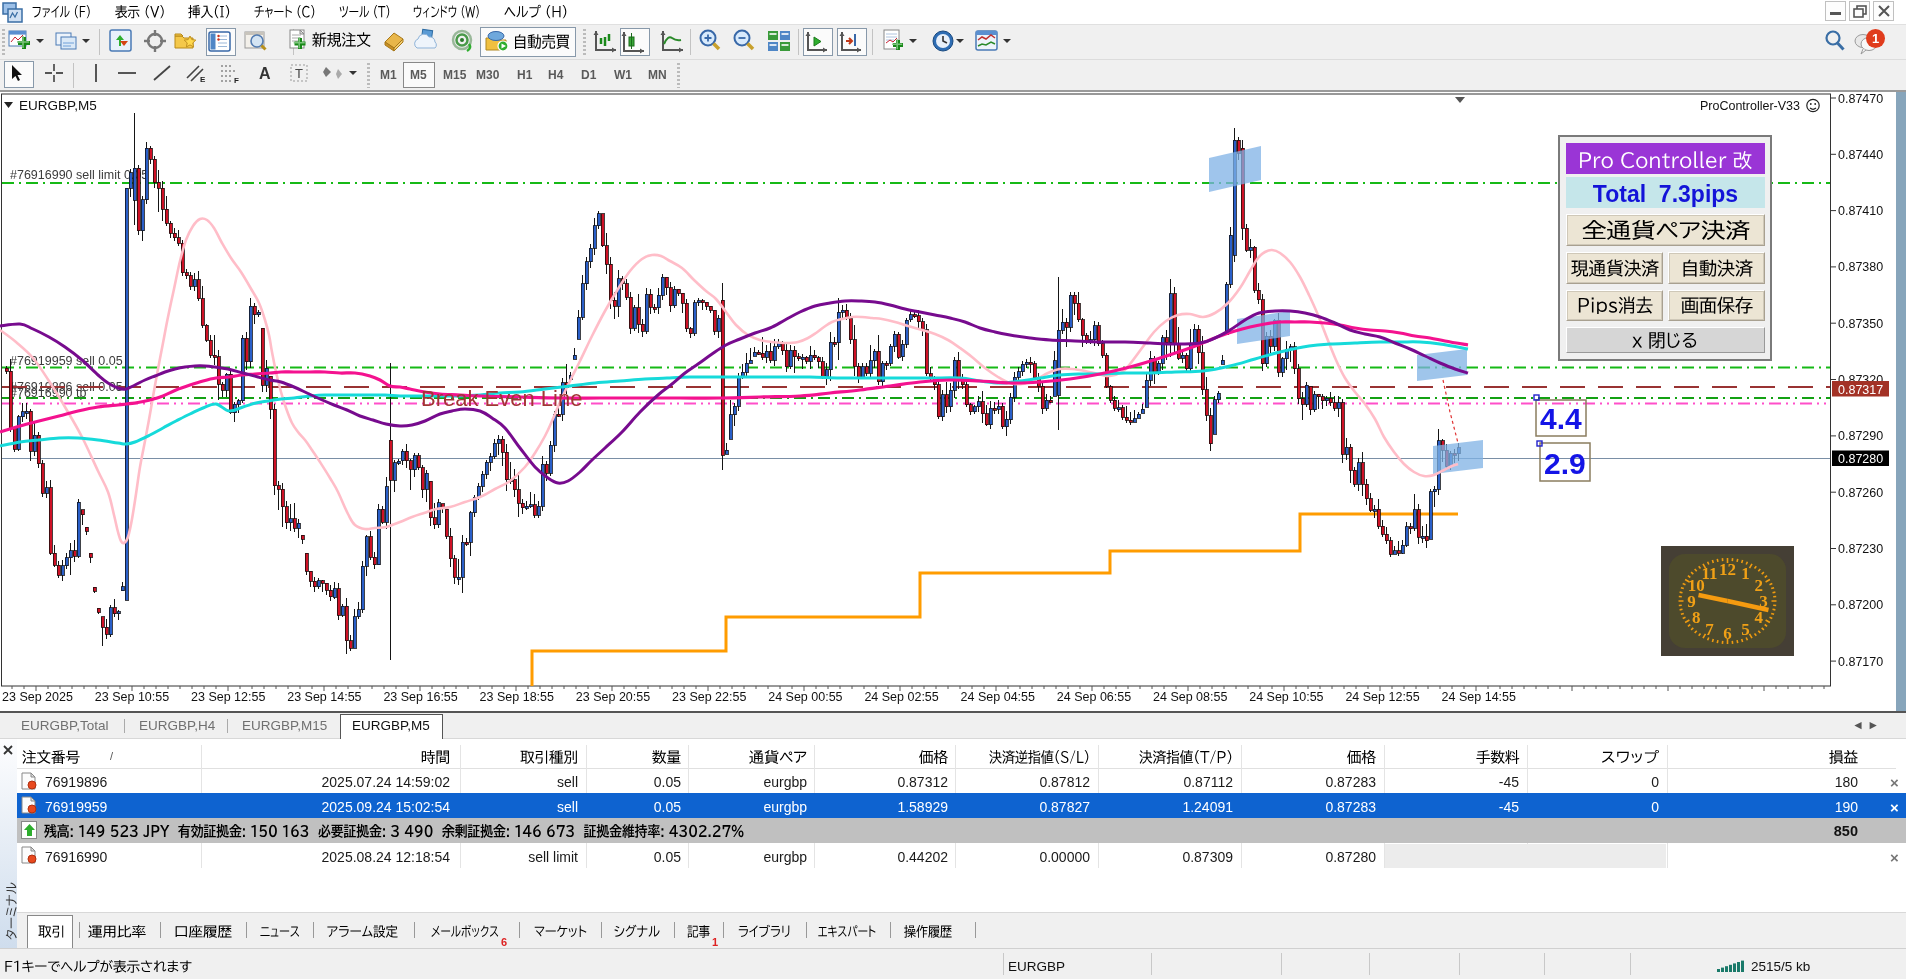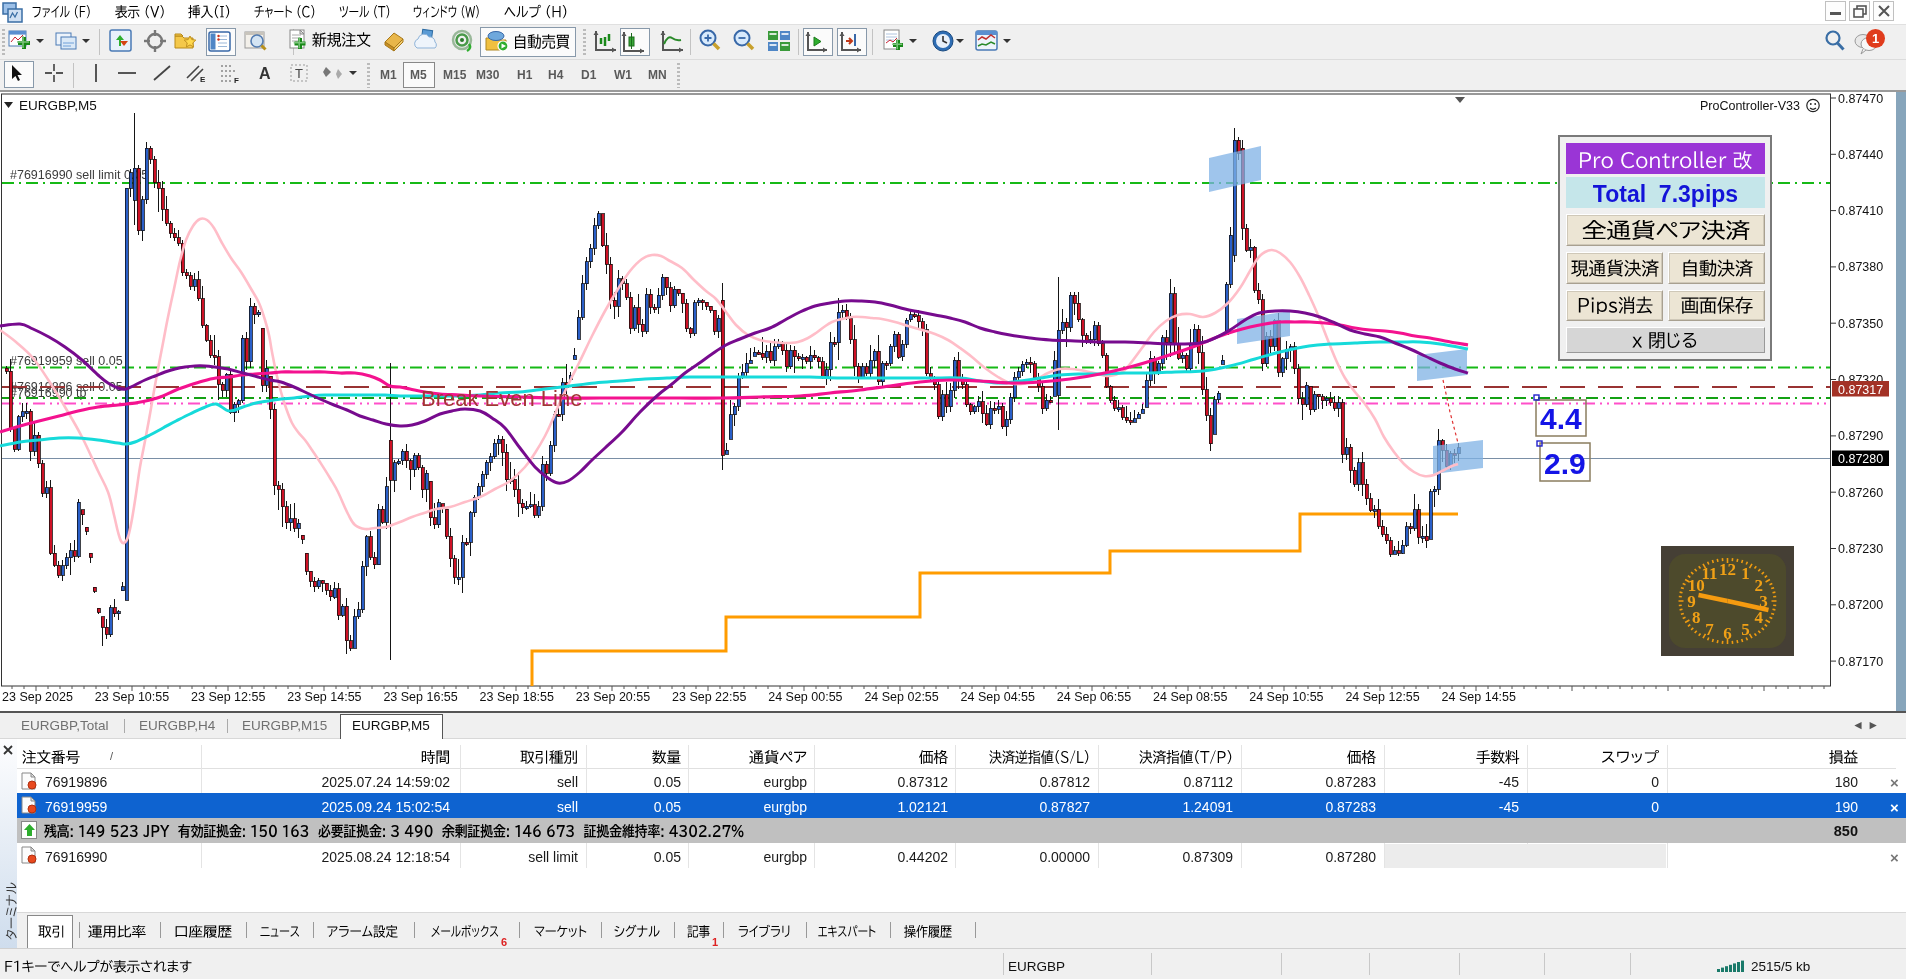"1.02121" div { text: 1.02121 -> 1.58929 }
